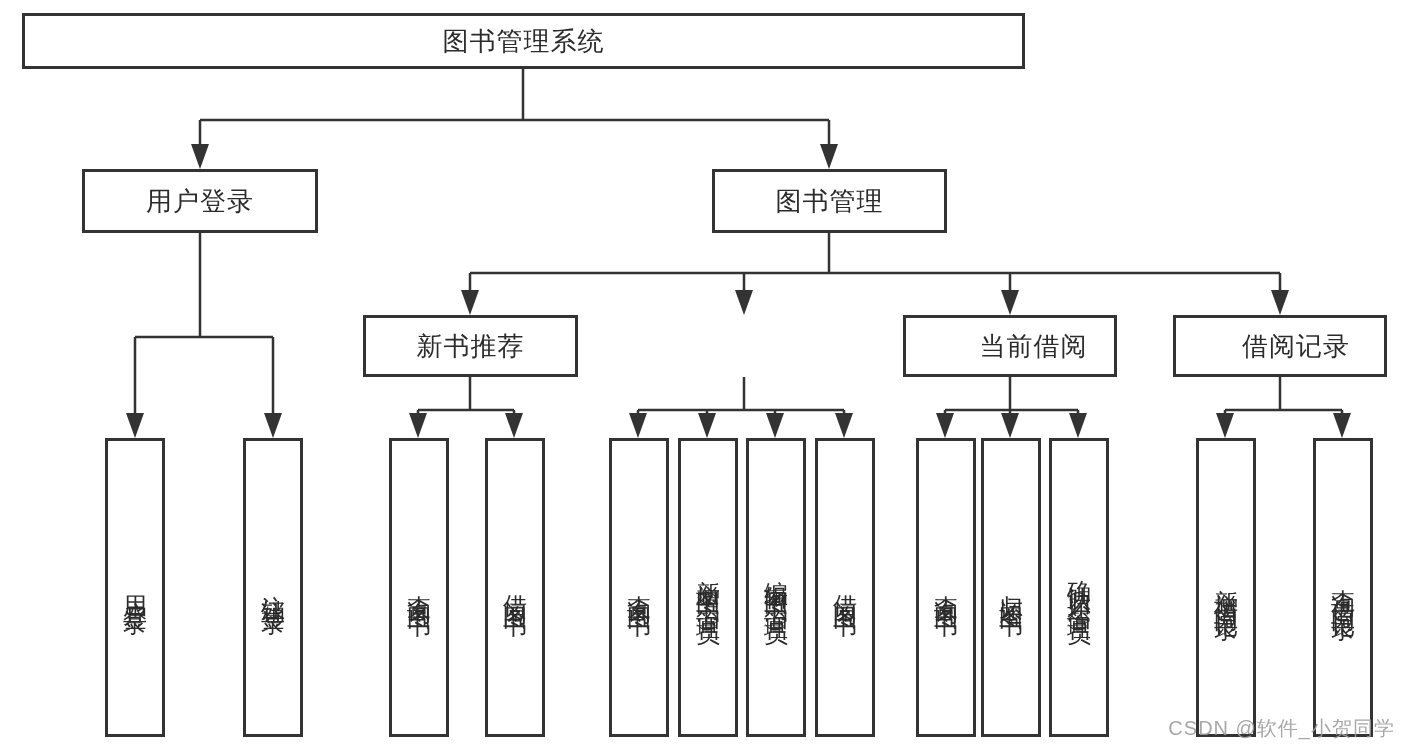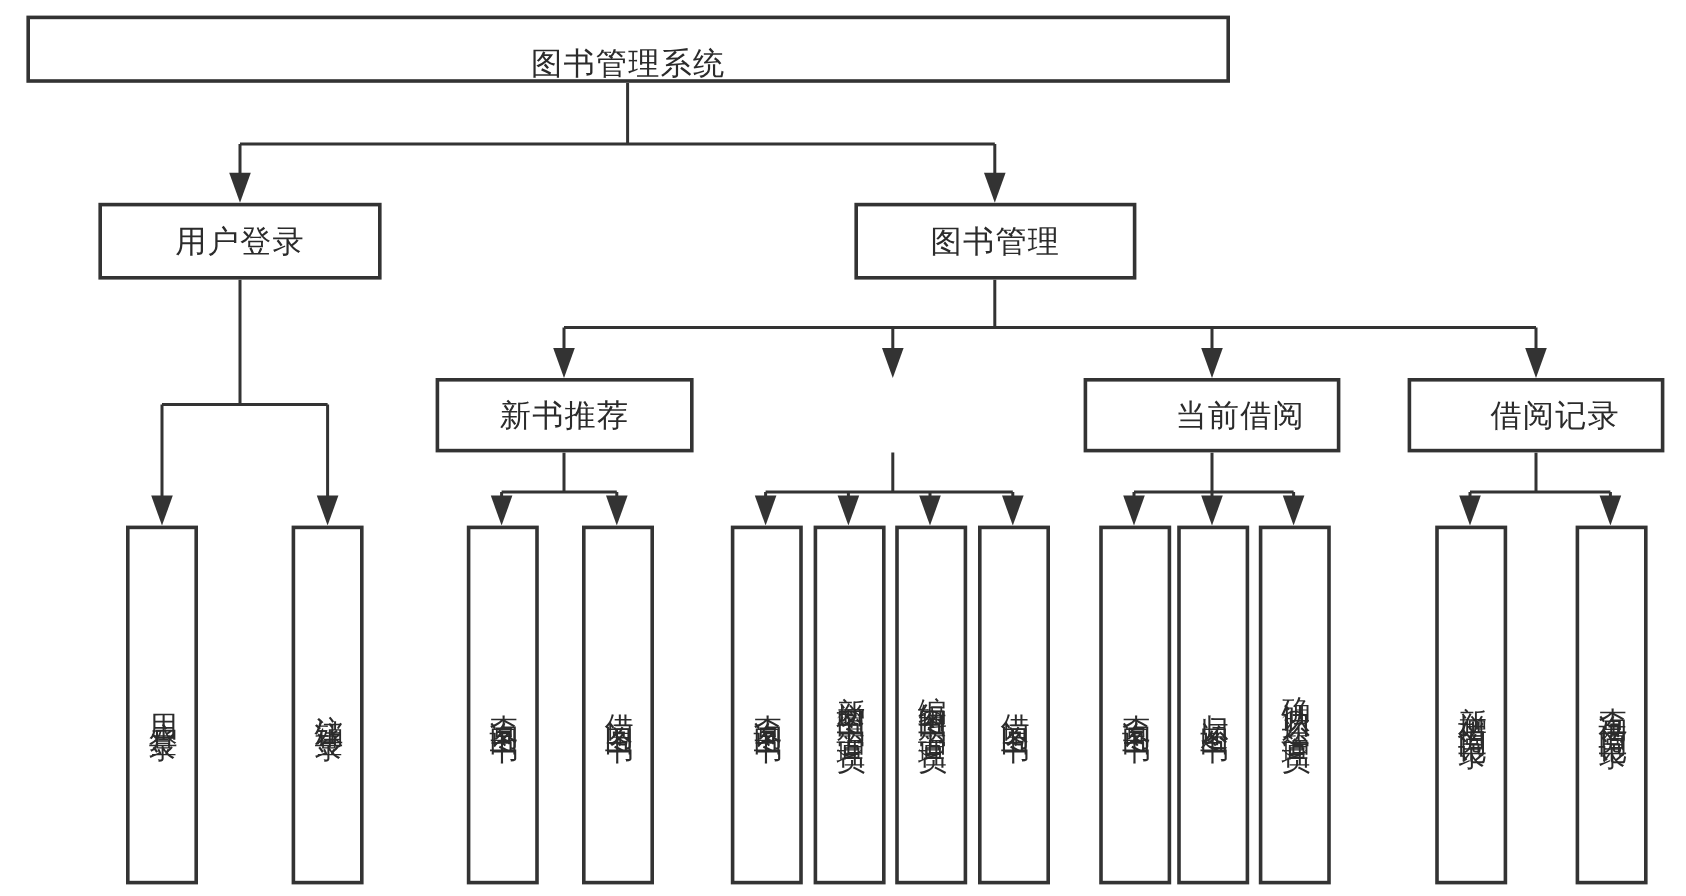"图书管理系统" #n-root { align-items: flex-end -> none }
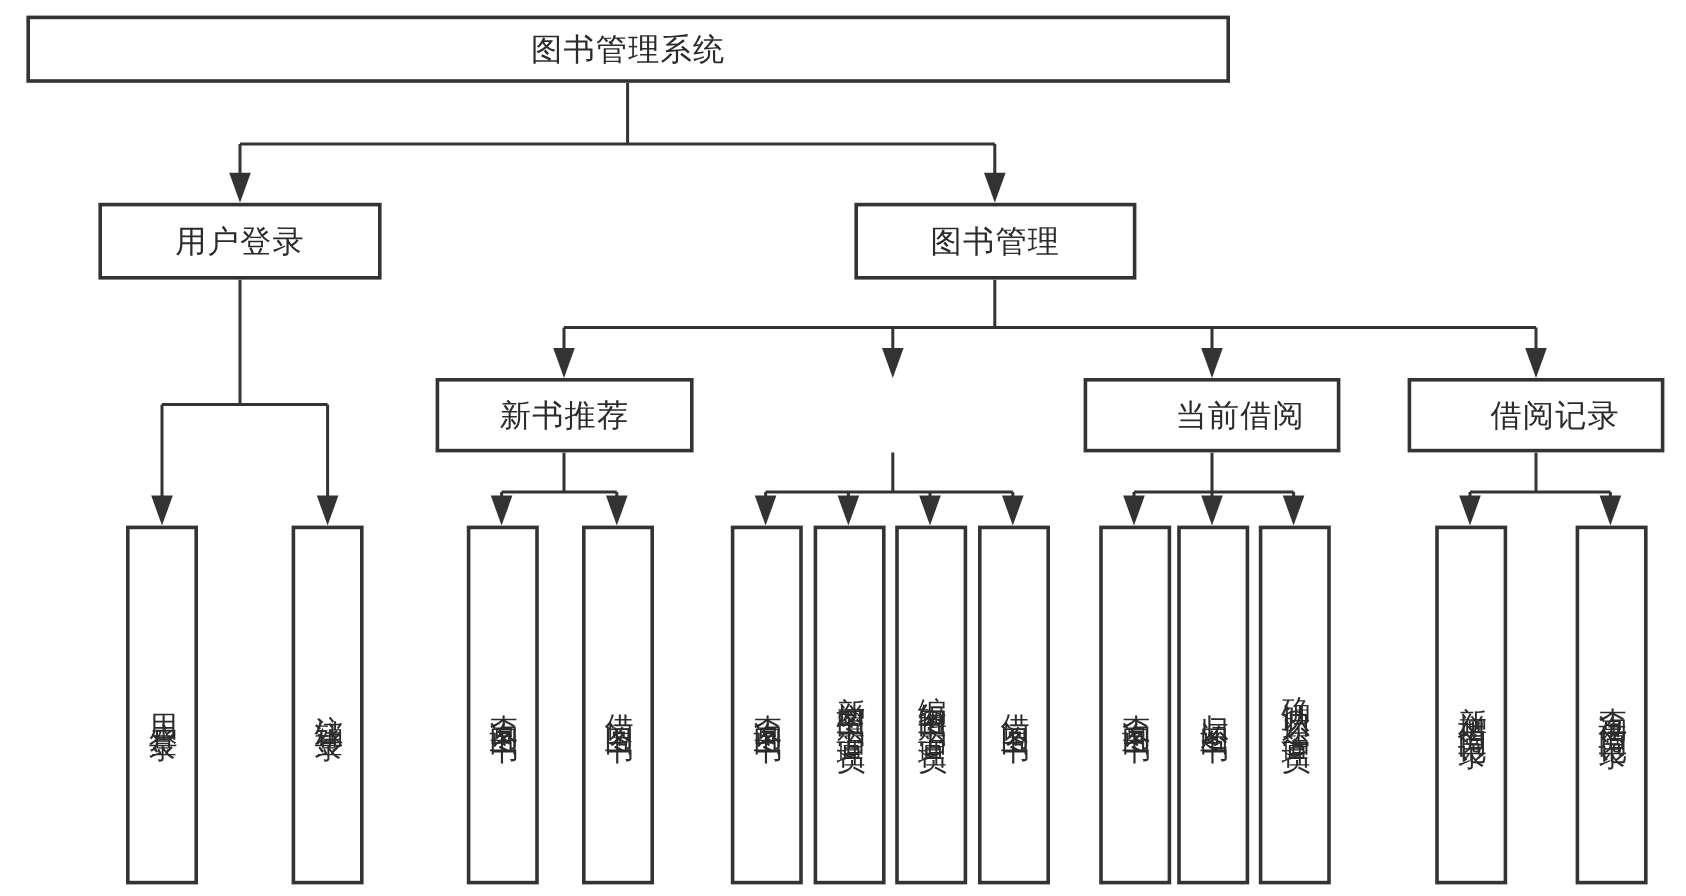"CSDN @软件_小贺同学" div.watermark { html: none -> <div>CSDN @软件_小贺同学</div> }
